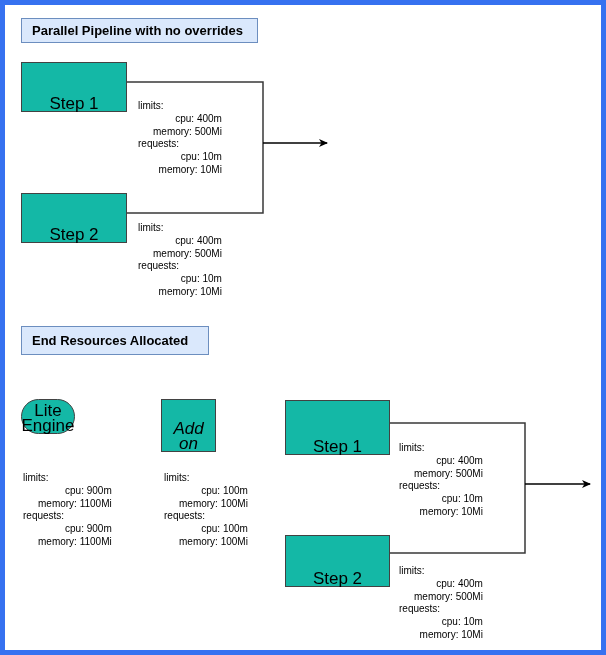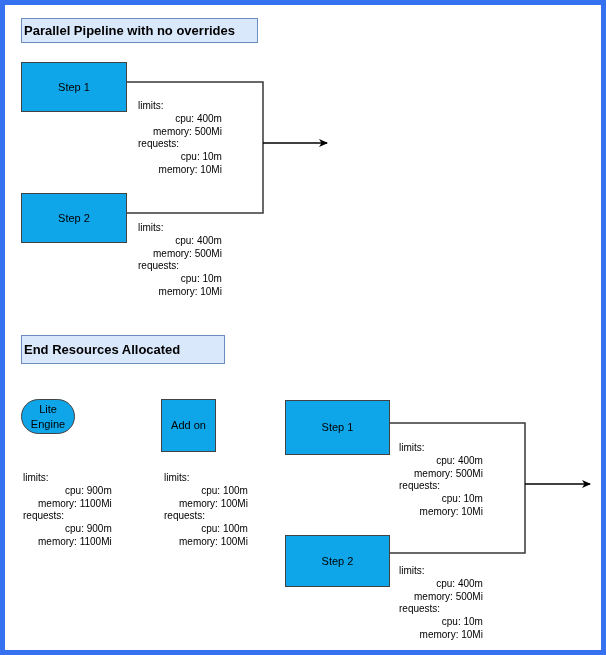"Parallel Pipeline with no overrides" .section-title { padding-left: 2px -> 10px }
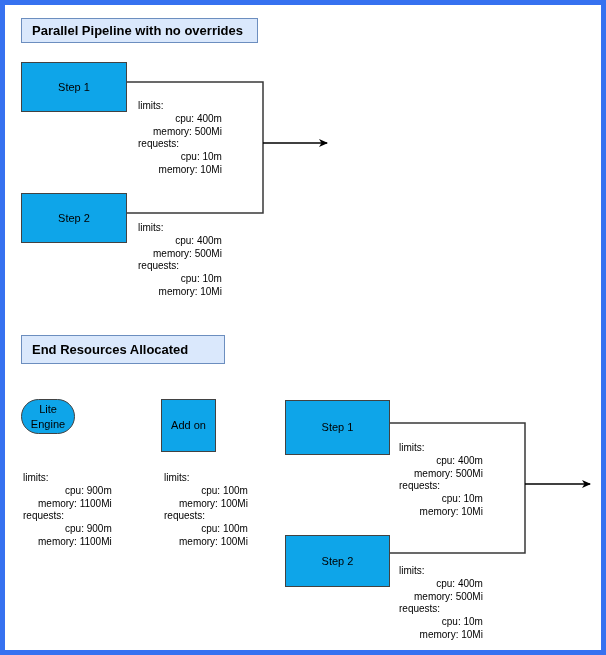"Step 1" .node { background: #0ea5e9 -> #14b8a6; font-size: 11px -> 17px; justify-content: center -> flex-end }
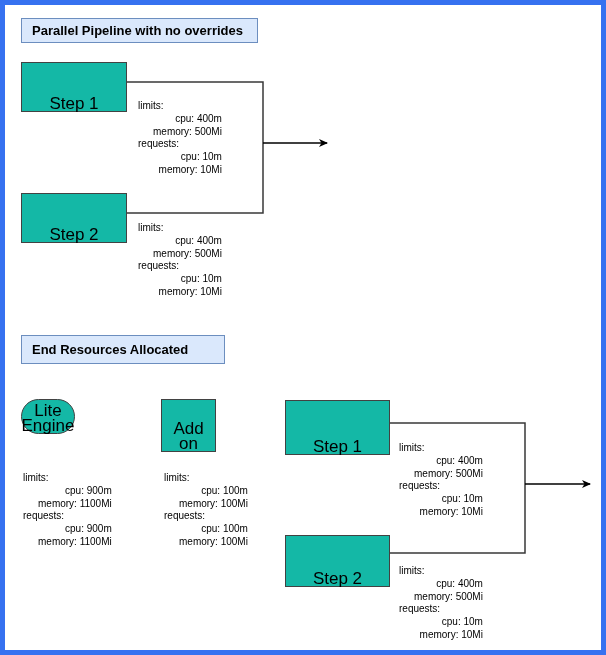"End Resources Allocated" div.section-title { top: 330px -> 321px; width: 204px -> 188px }
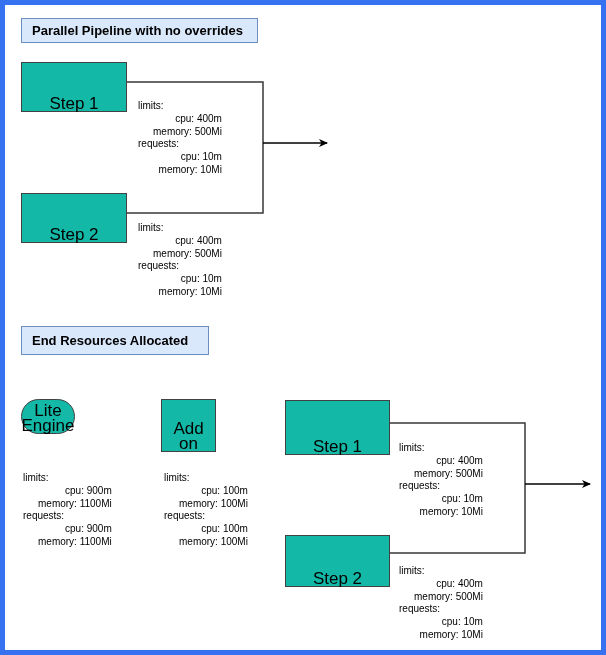"Add on" div.node { font-style: none -> italic }
